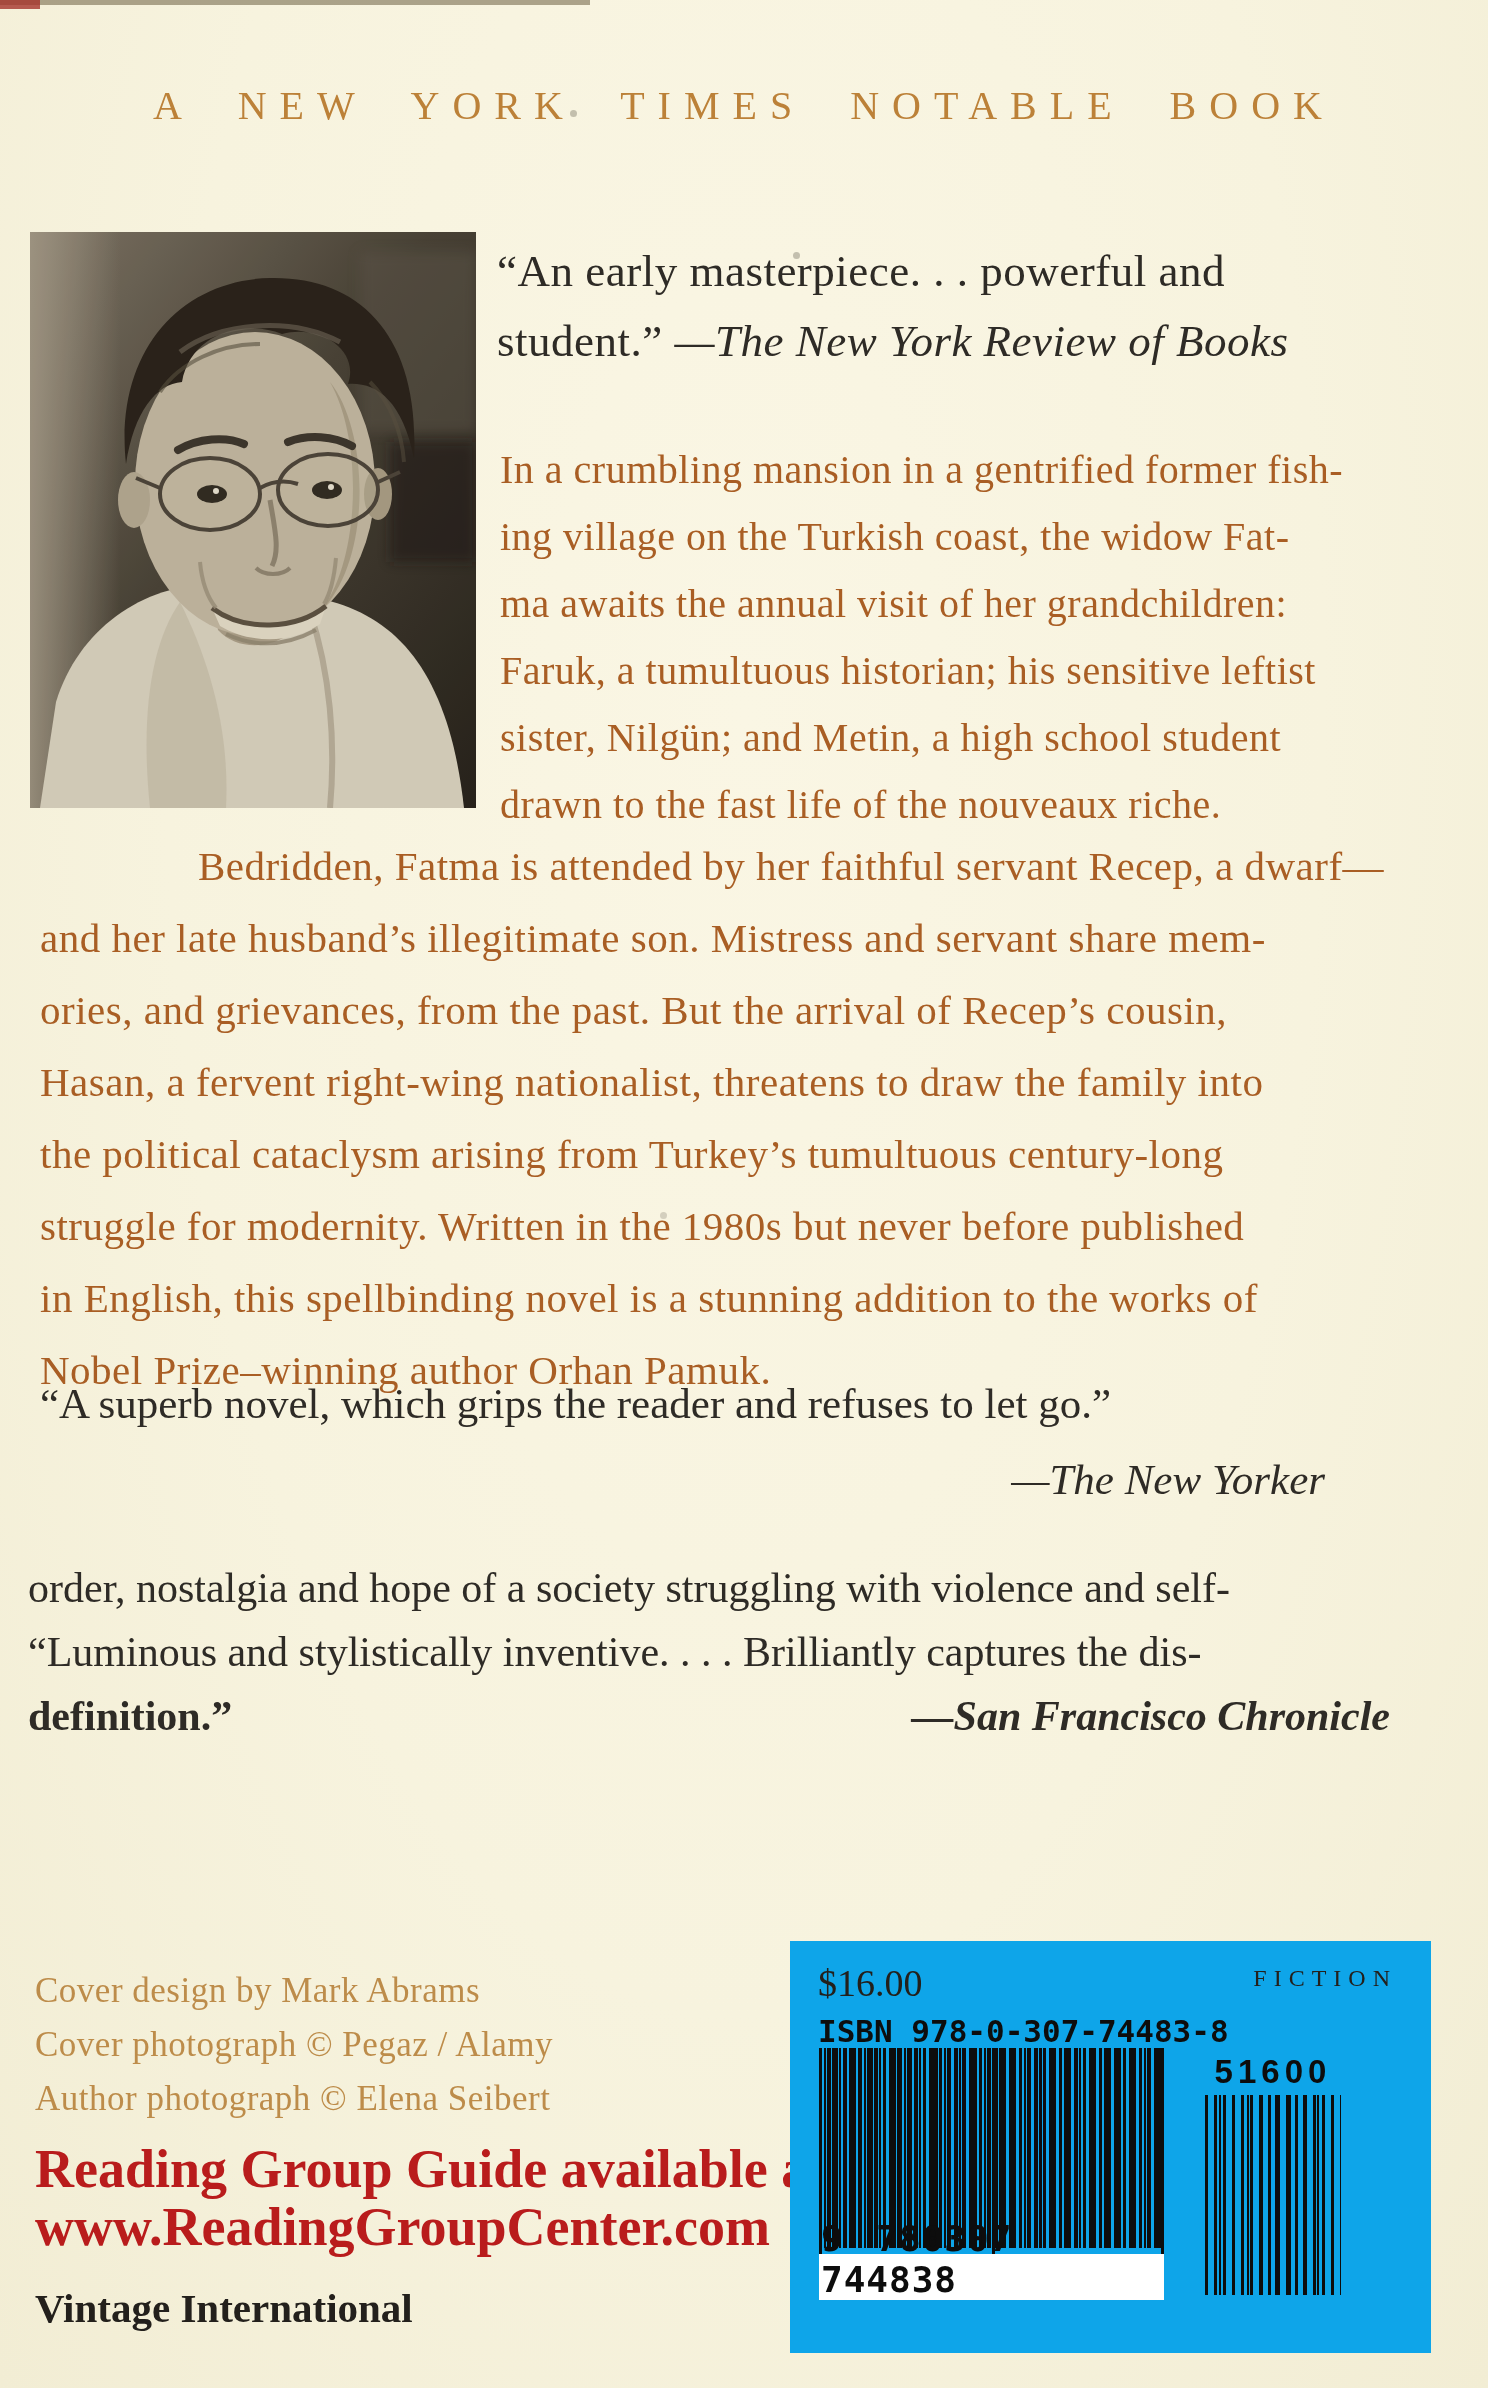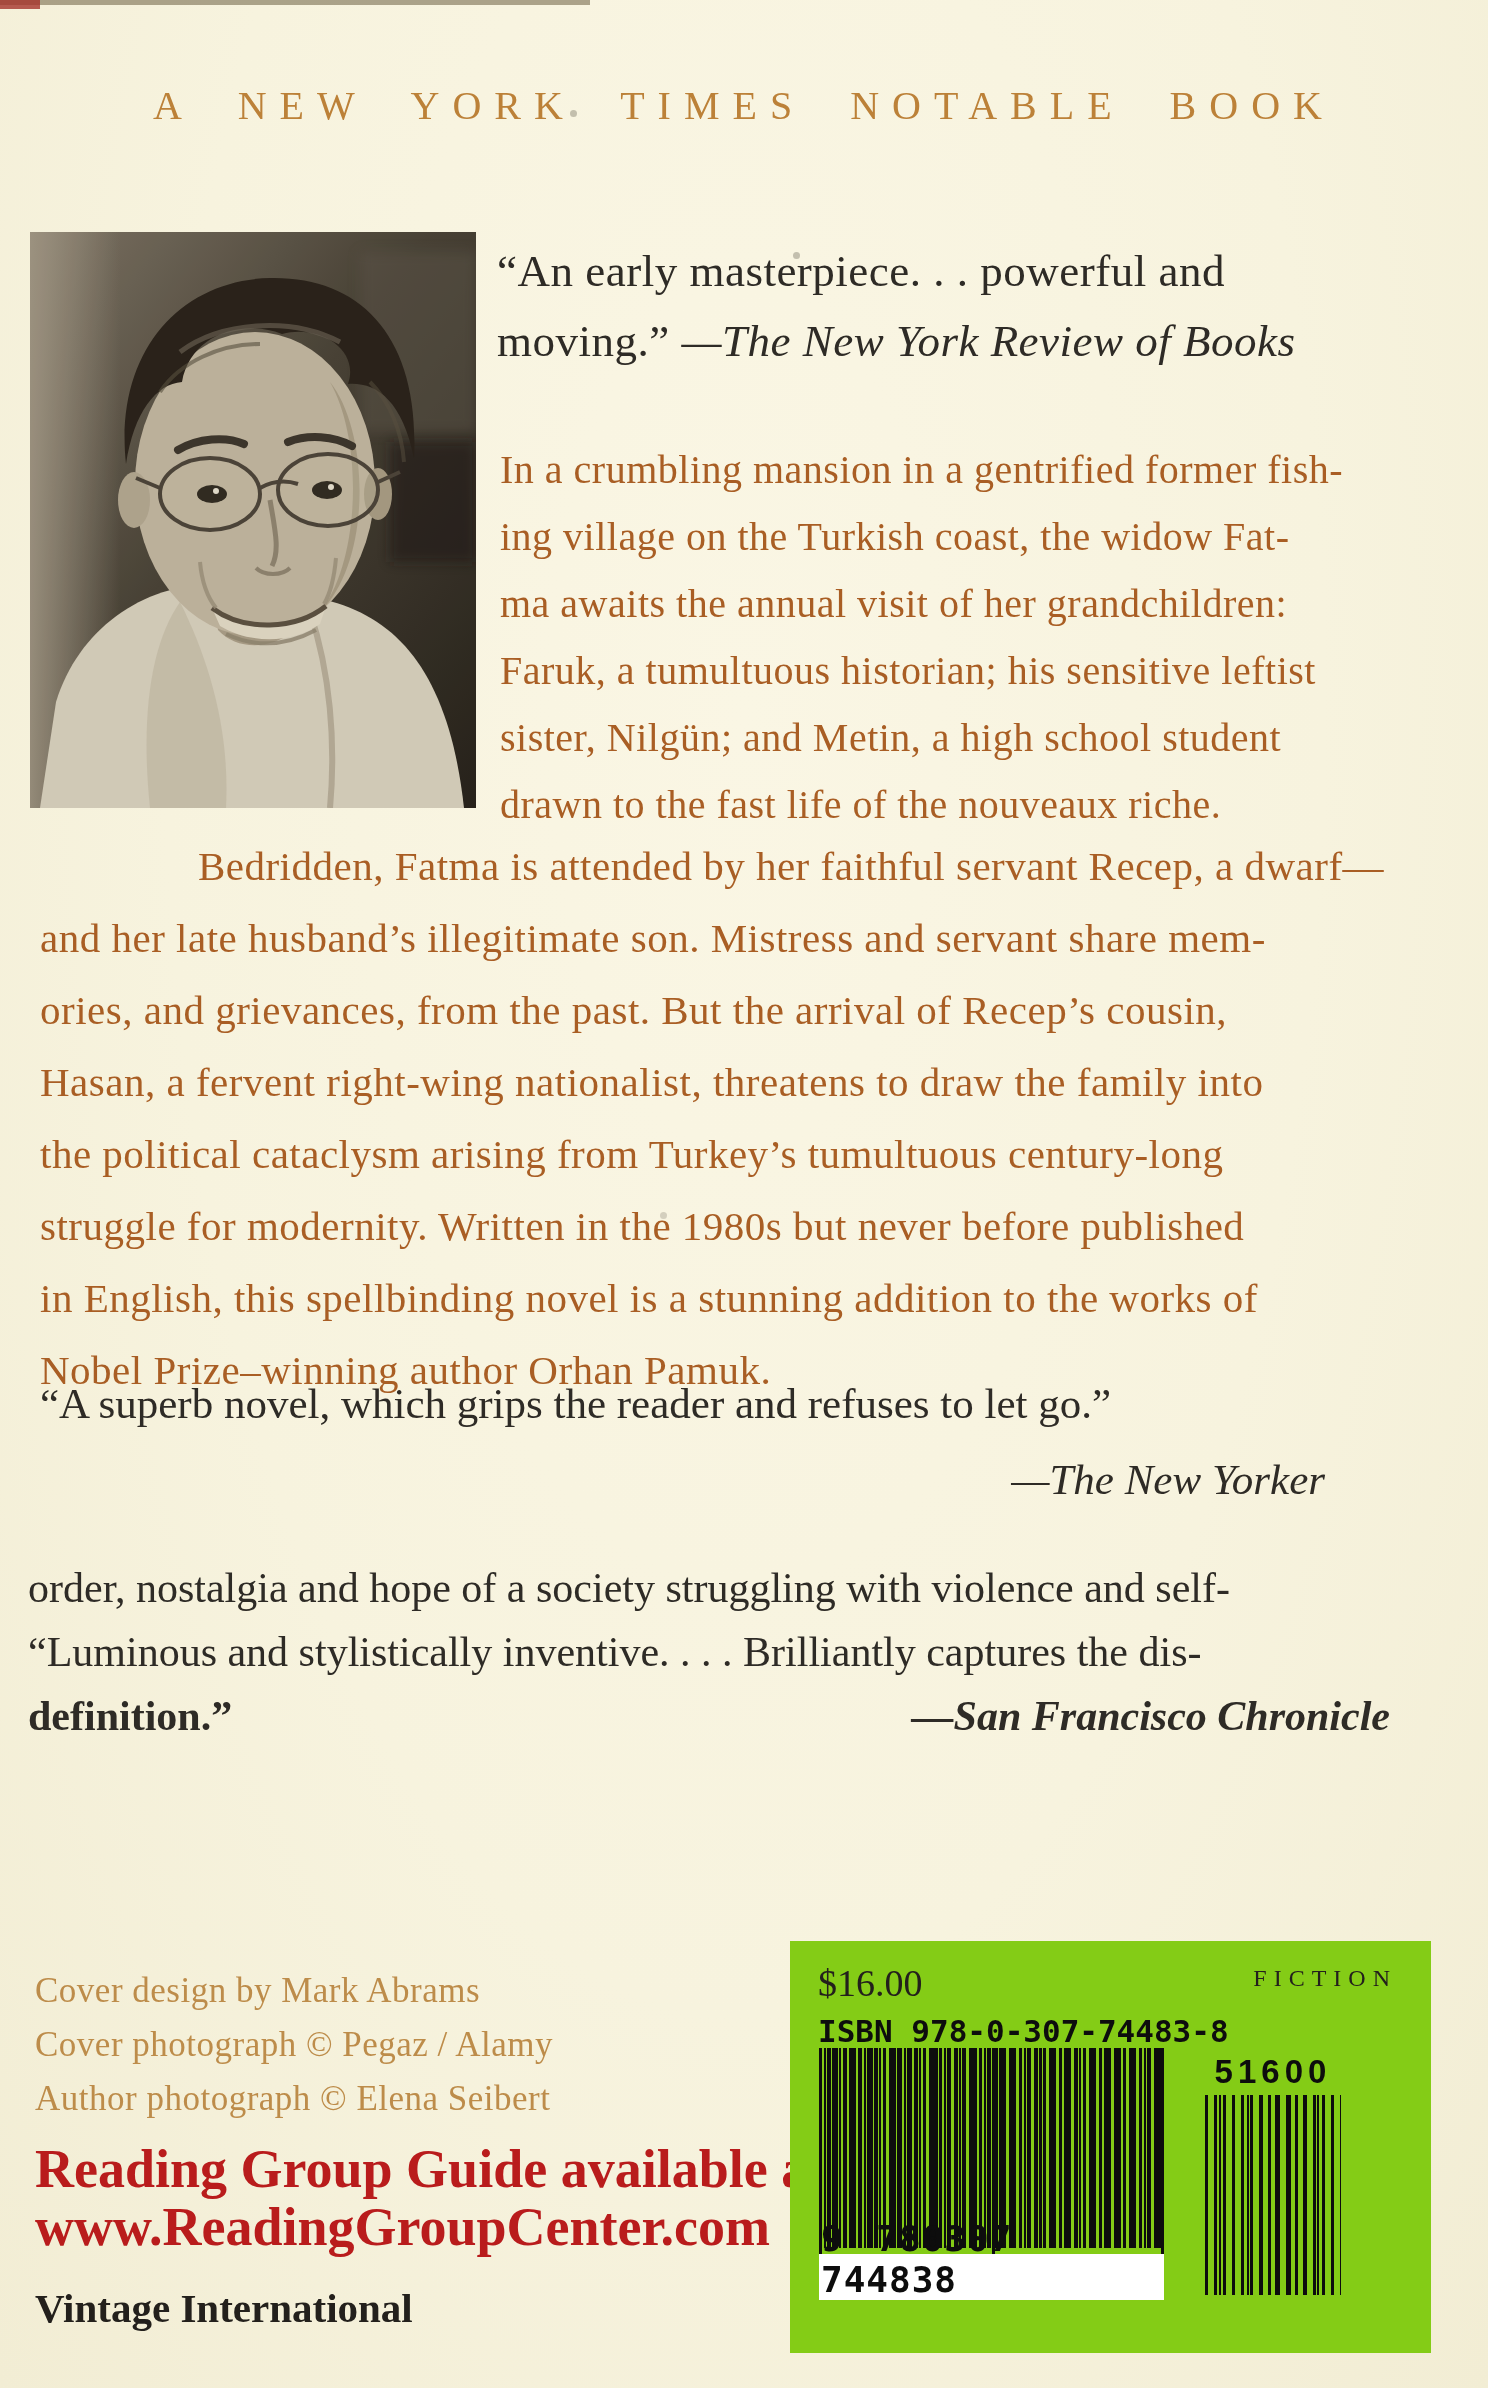"moving.”" span { text: moving -> student }
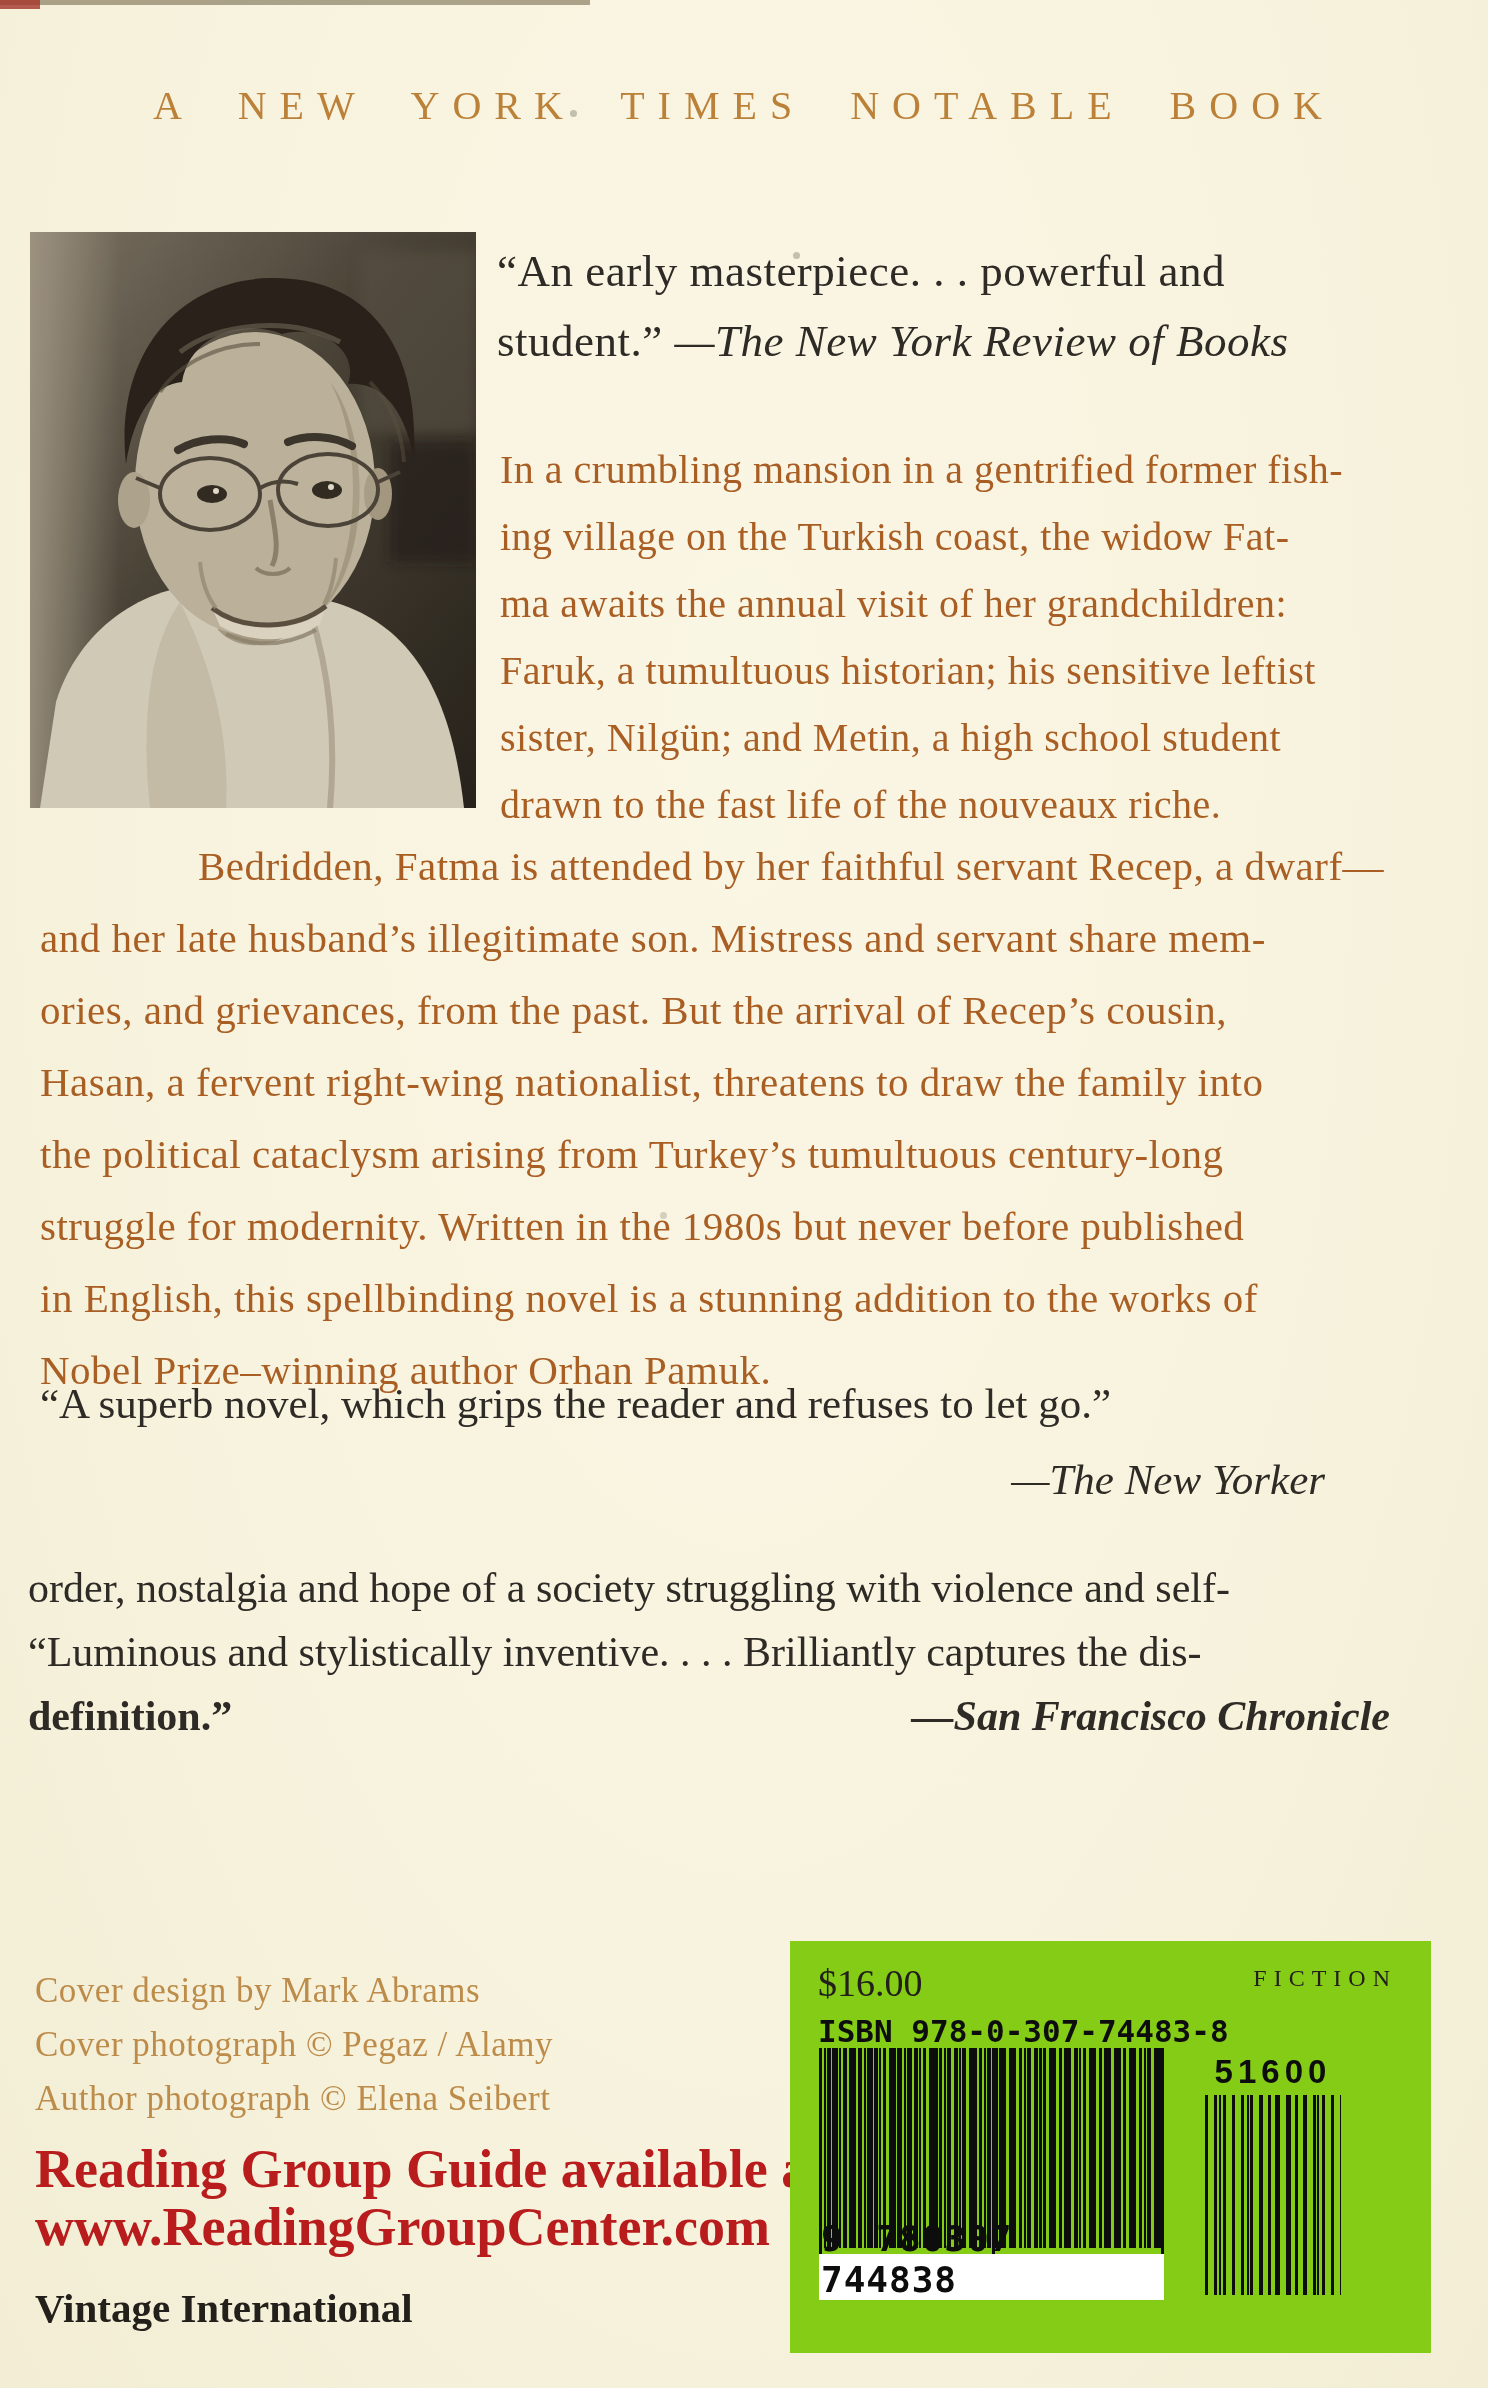"$16.00" .retail { background: #84cc16 -> #0ea5e9 }
